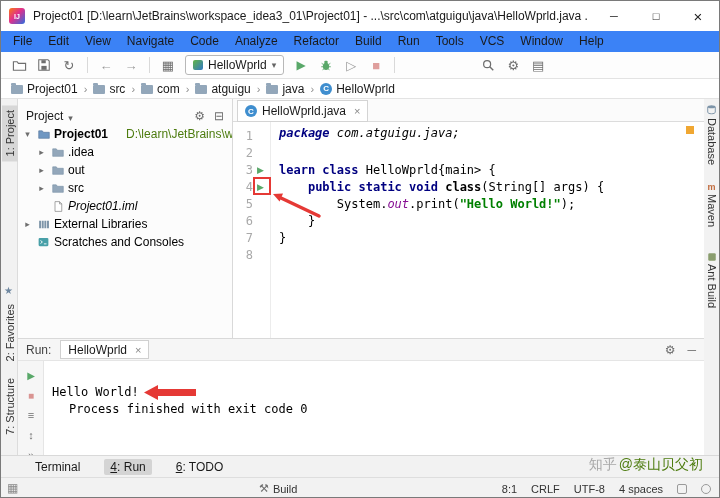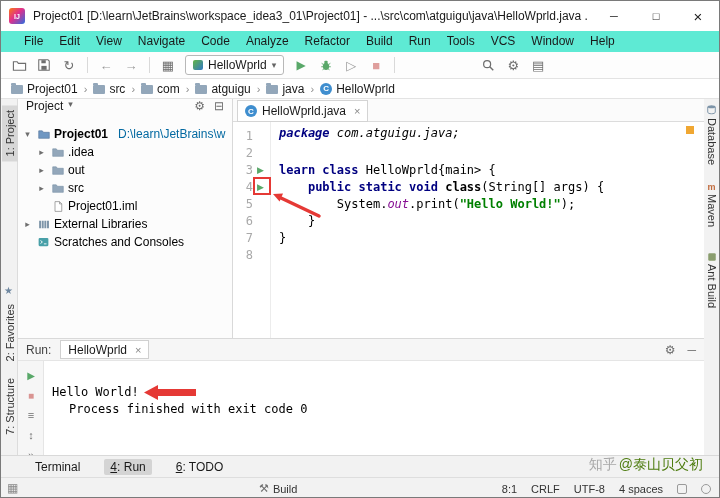"File" .menubar { background: #5eead4 -> #3b82f6; padding-left: 15px -> 4px }
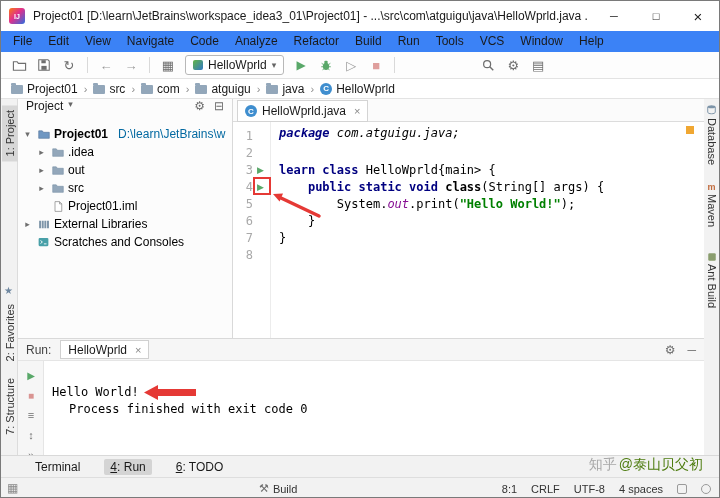"Project" .pp-header { align-items: flex-start -> flex-end }
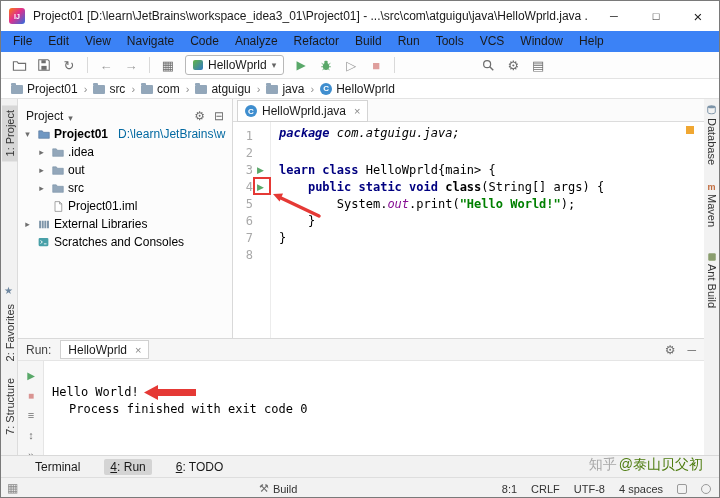"D:\learn\JetBrains\w" .tree-extra { color: #0369a1 -> #4d7c0f; margin-left: 7px -> 15px }
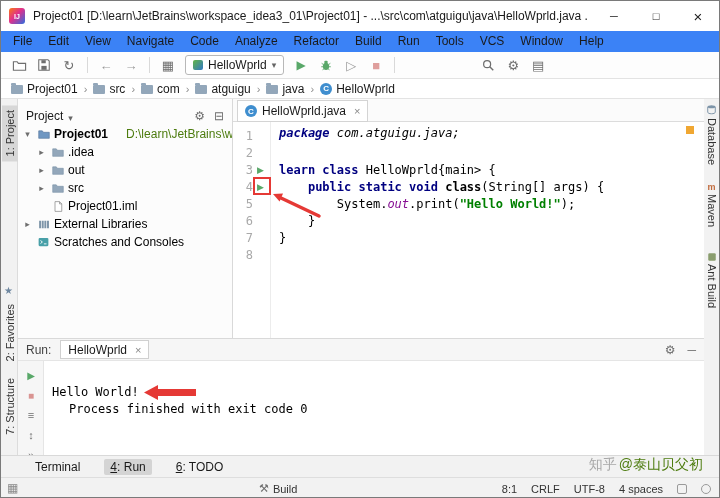"Project01.iml" div.tree-row { font-style: none -> italic }
